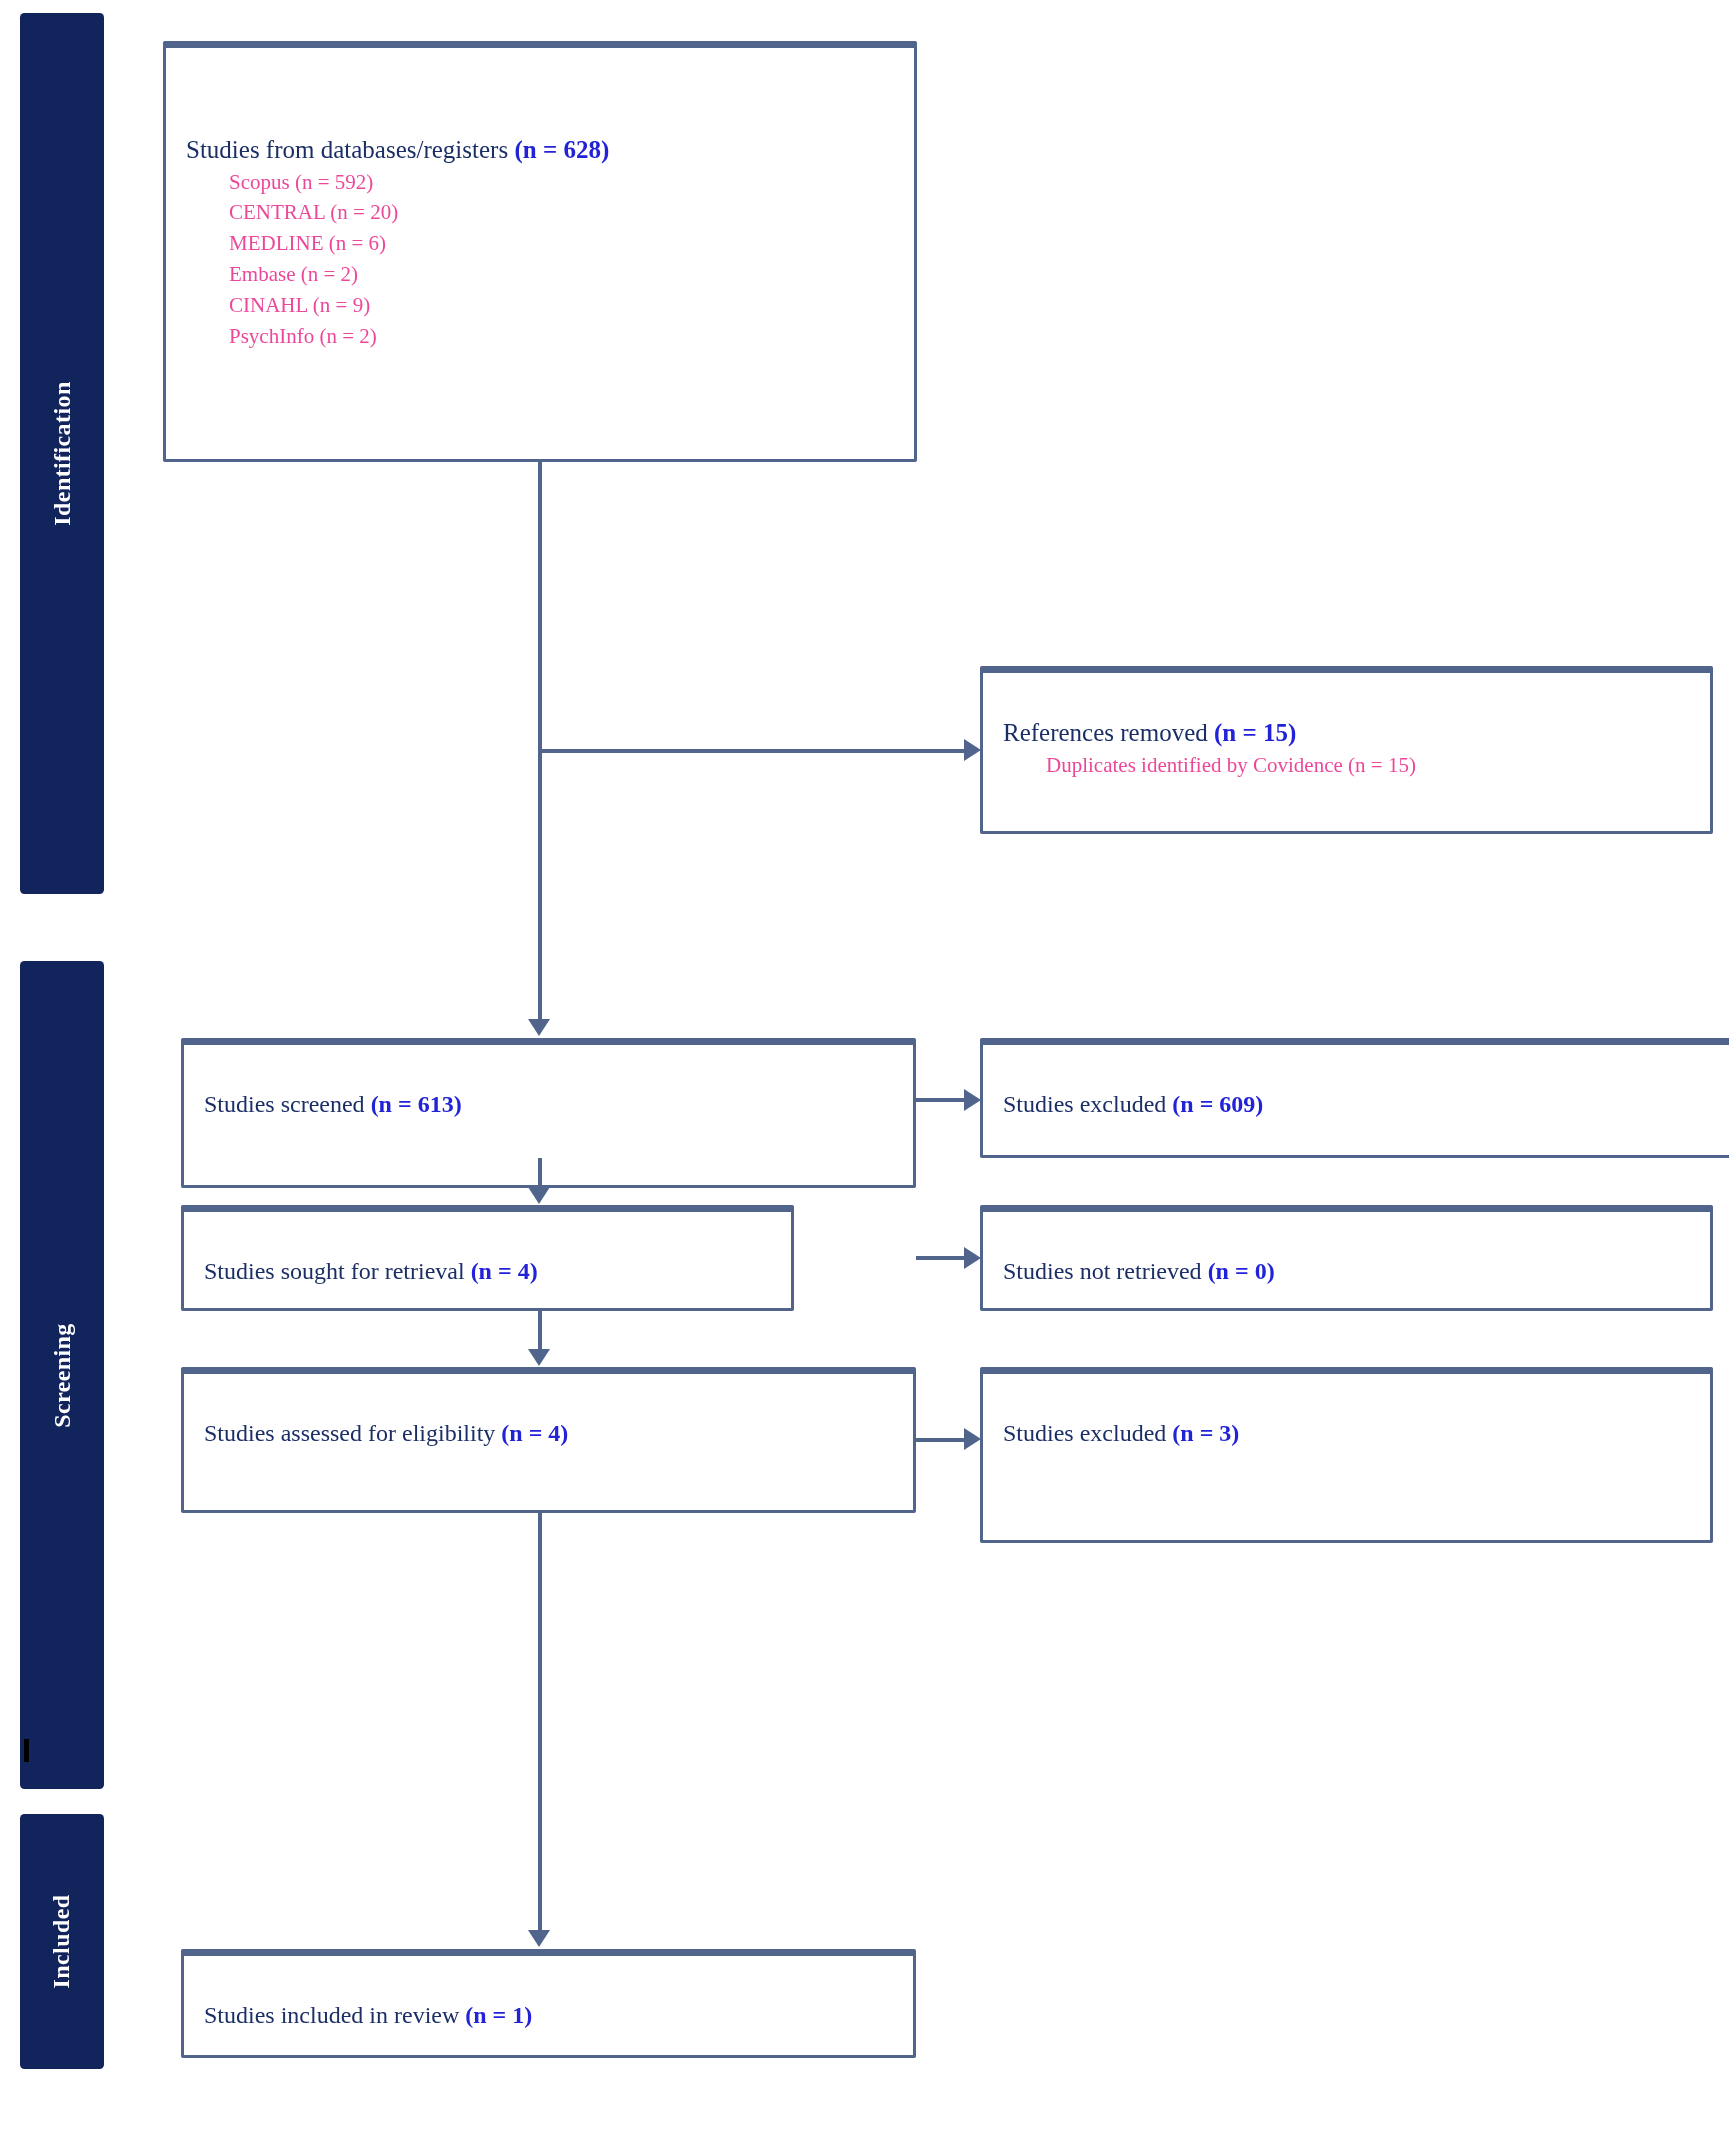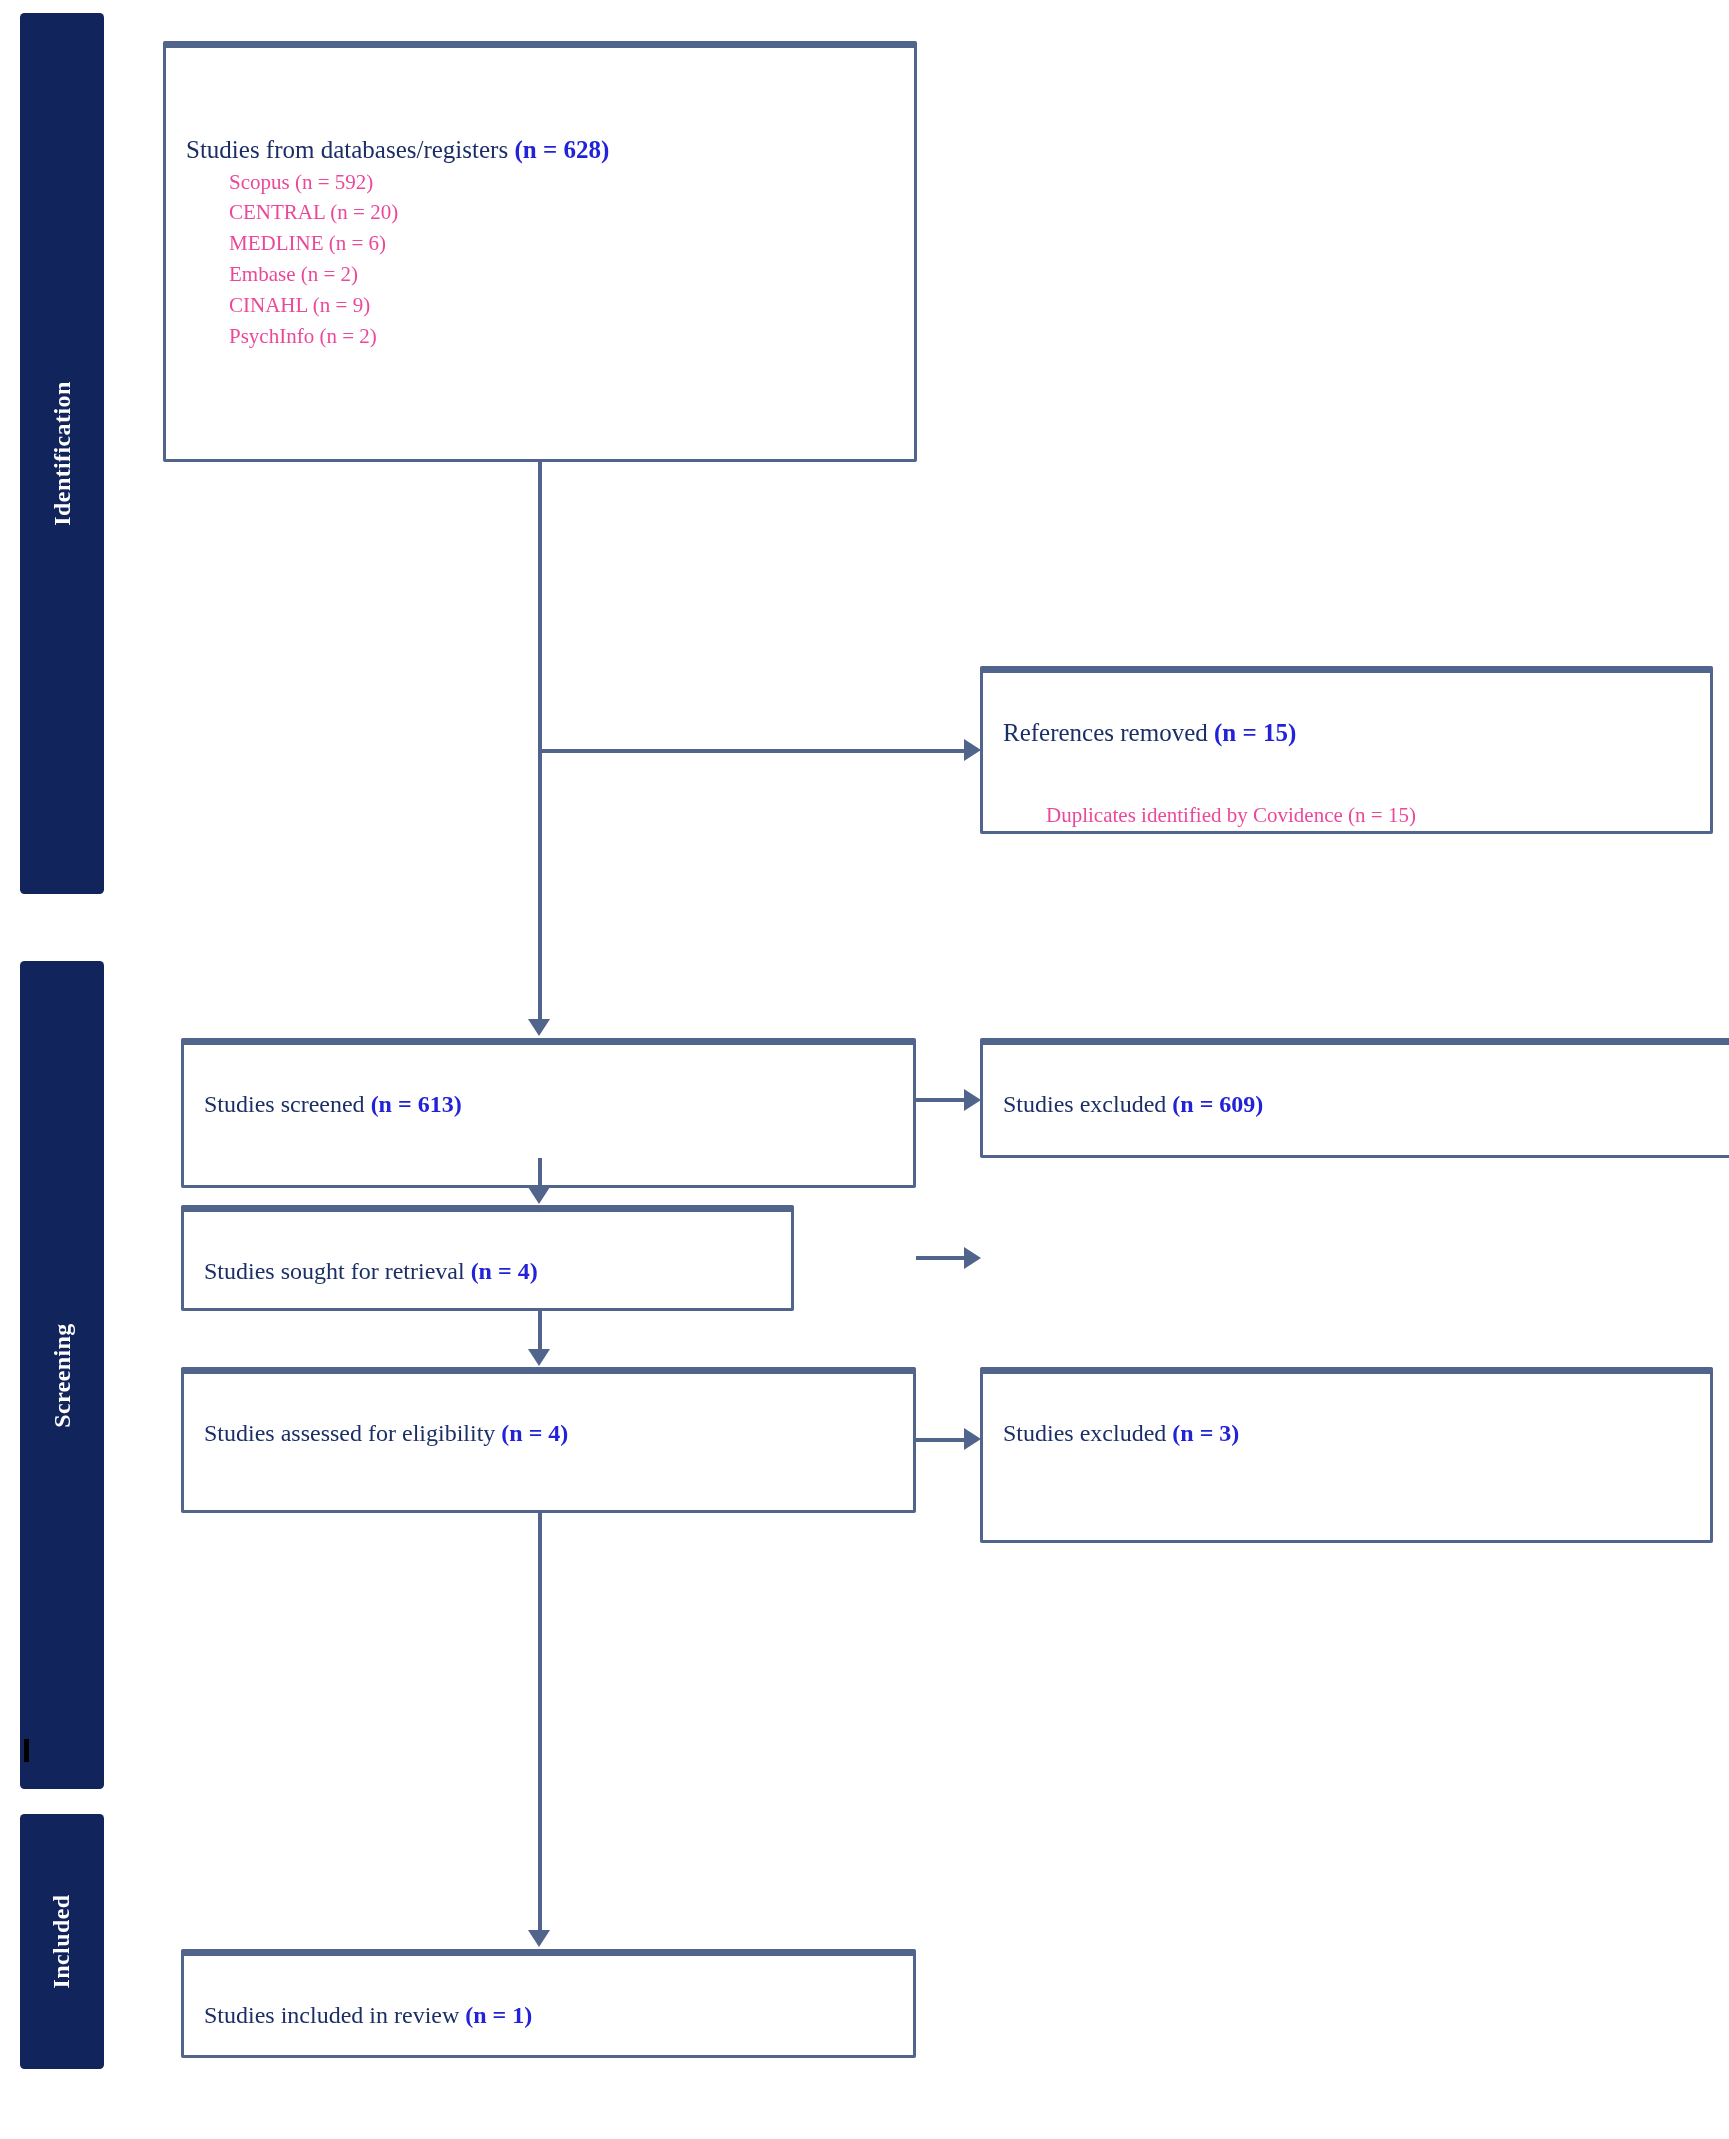"References removed (n = 15)" .box-inner { justify-content: space-between -> flex-start }
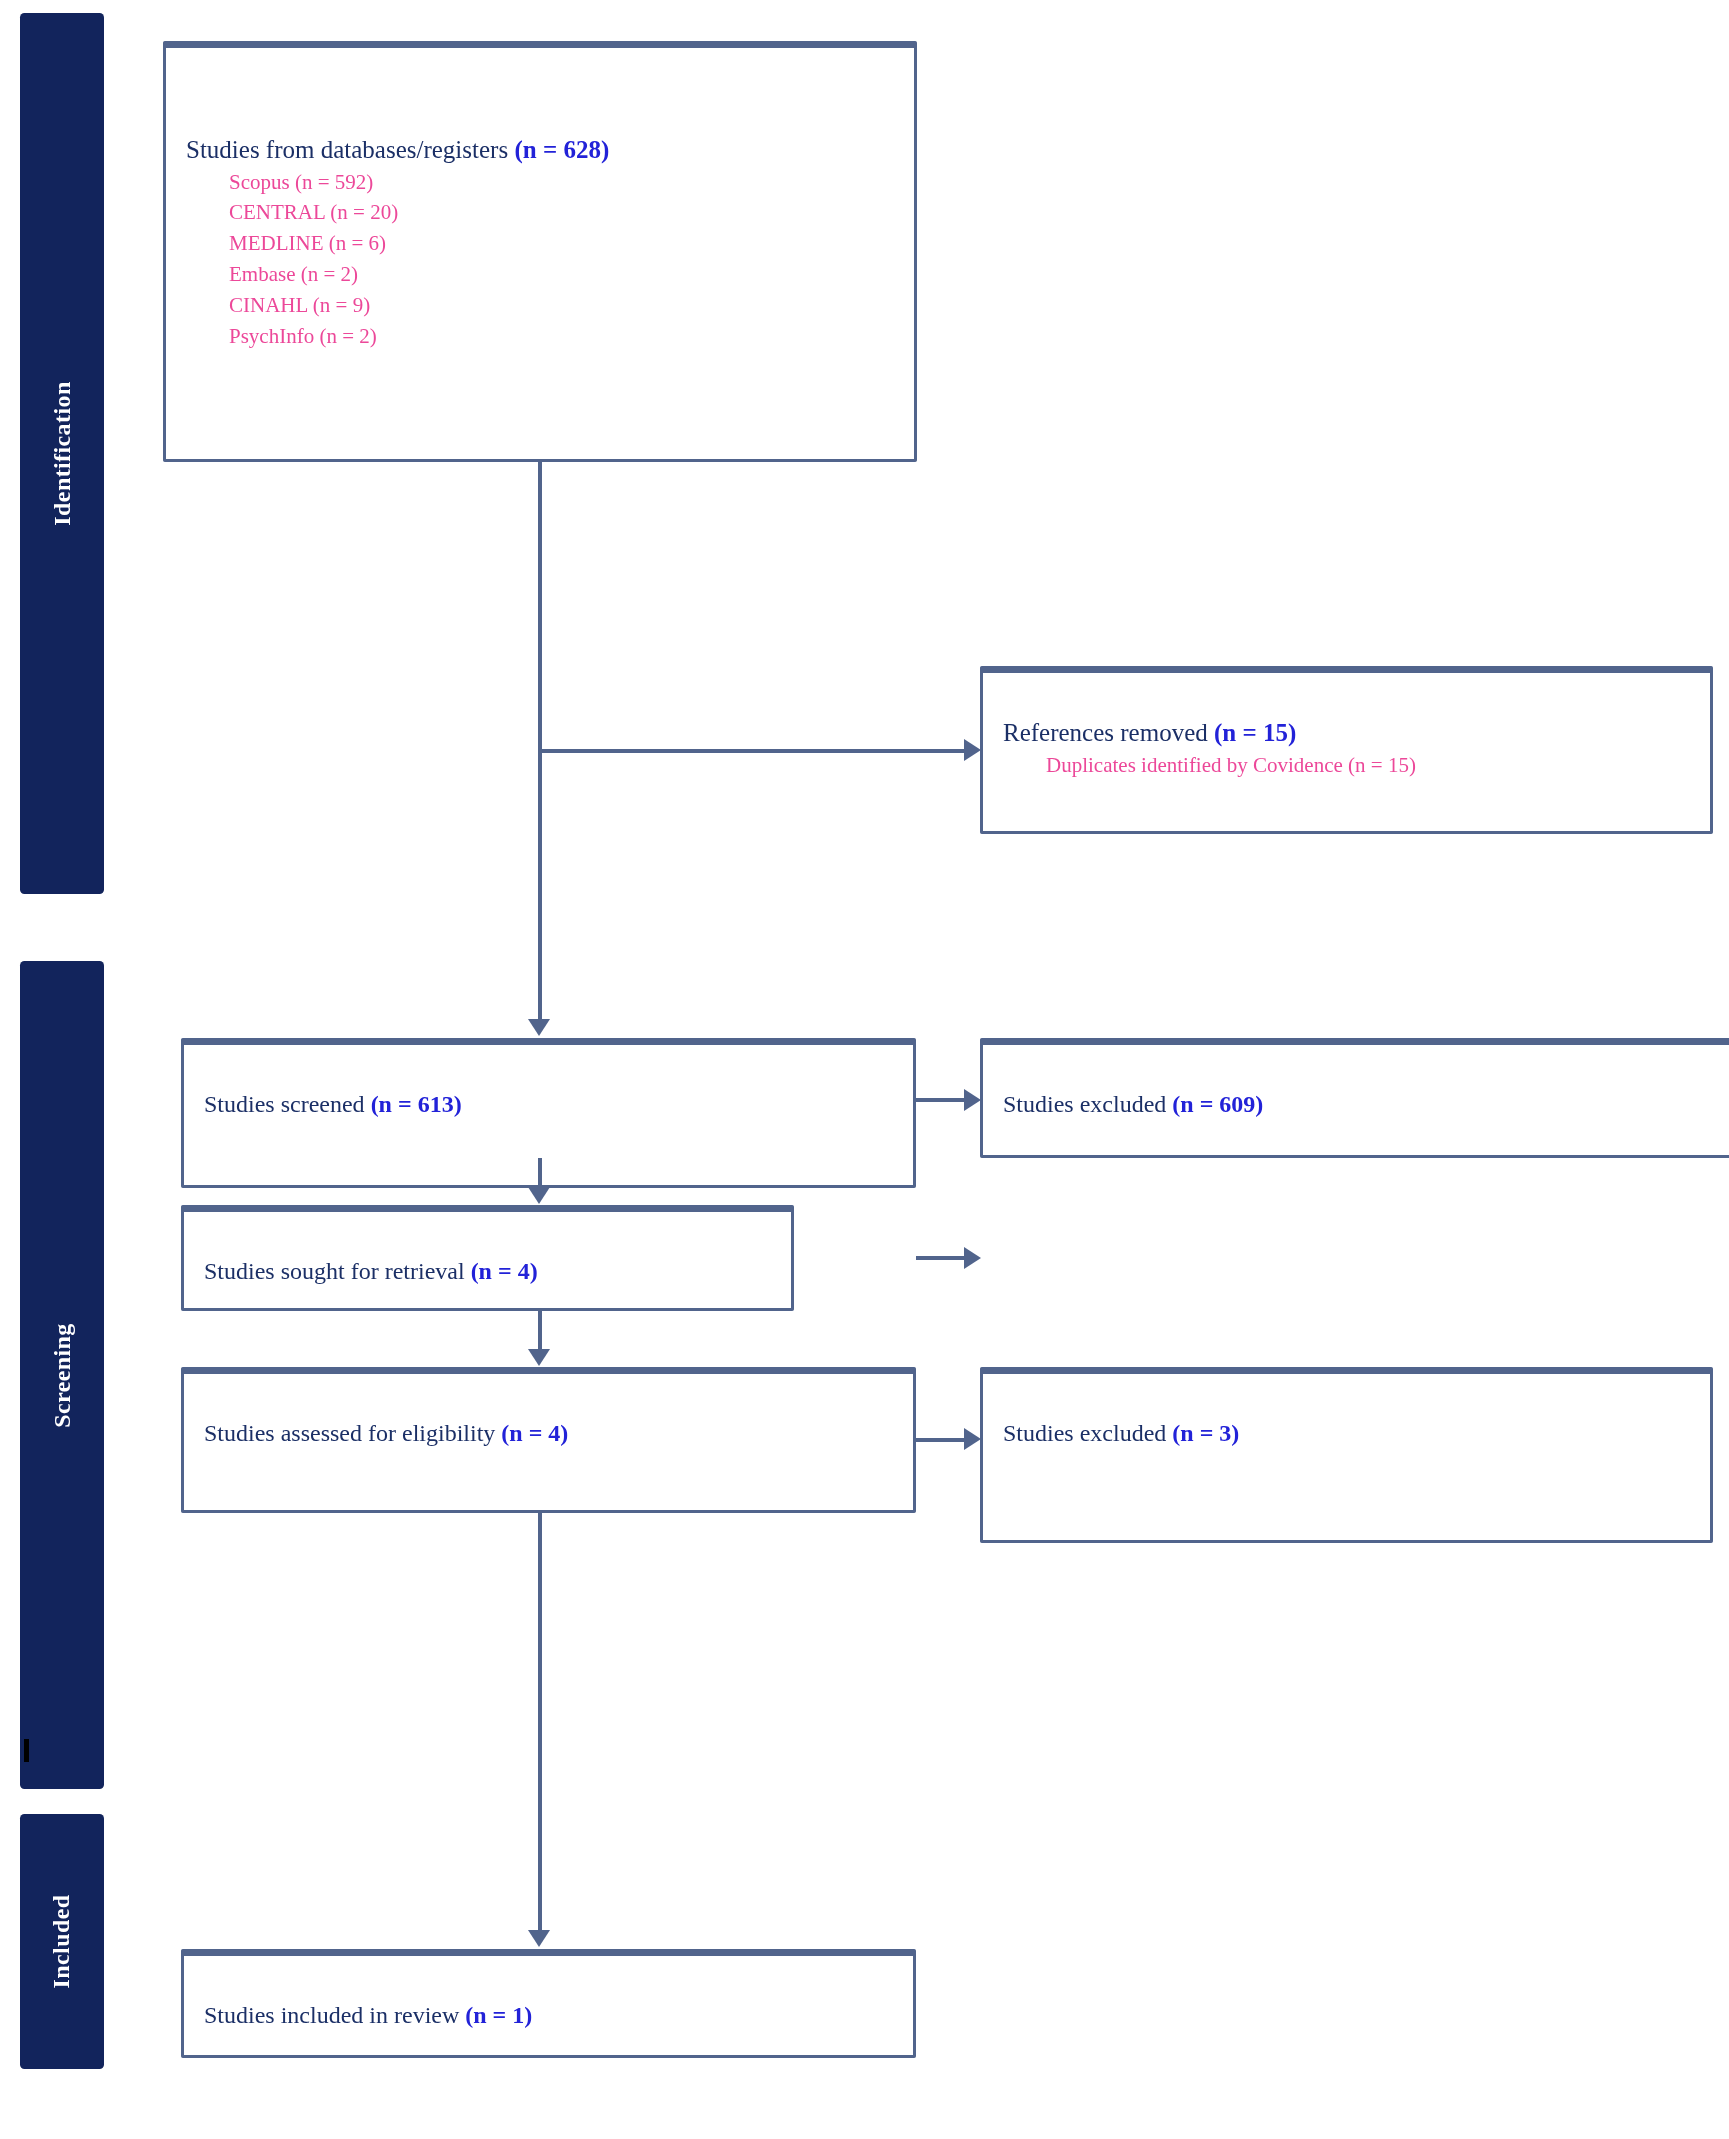"Studies not retrieved (n =" div.box { html: none -> <div> <div> <div> <span>Studies not retrieved </span><span>(n = 0)</span> </div> </div> </div> }
